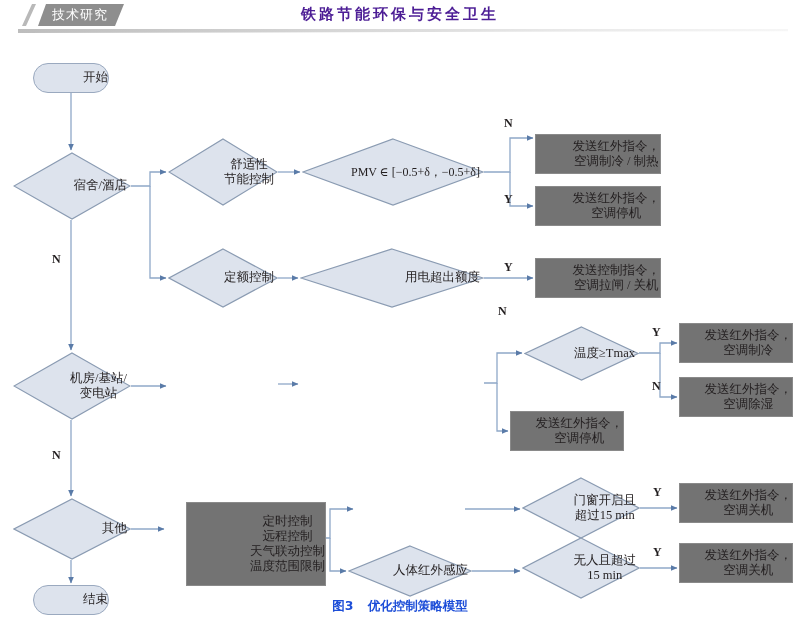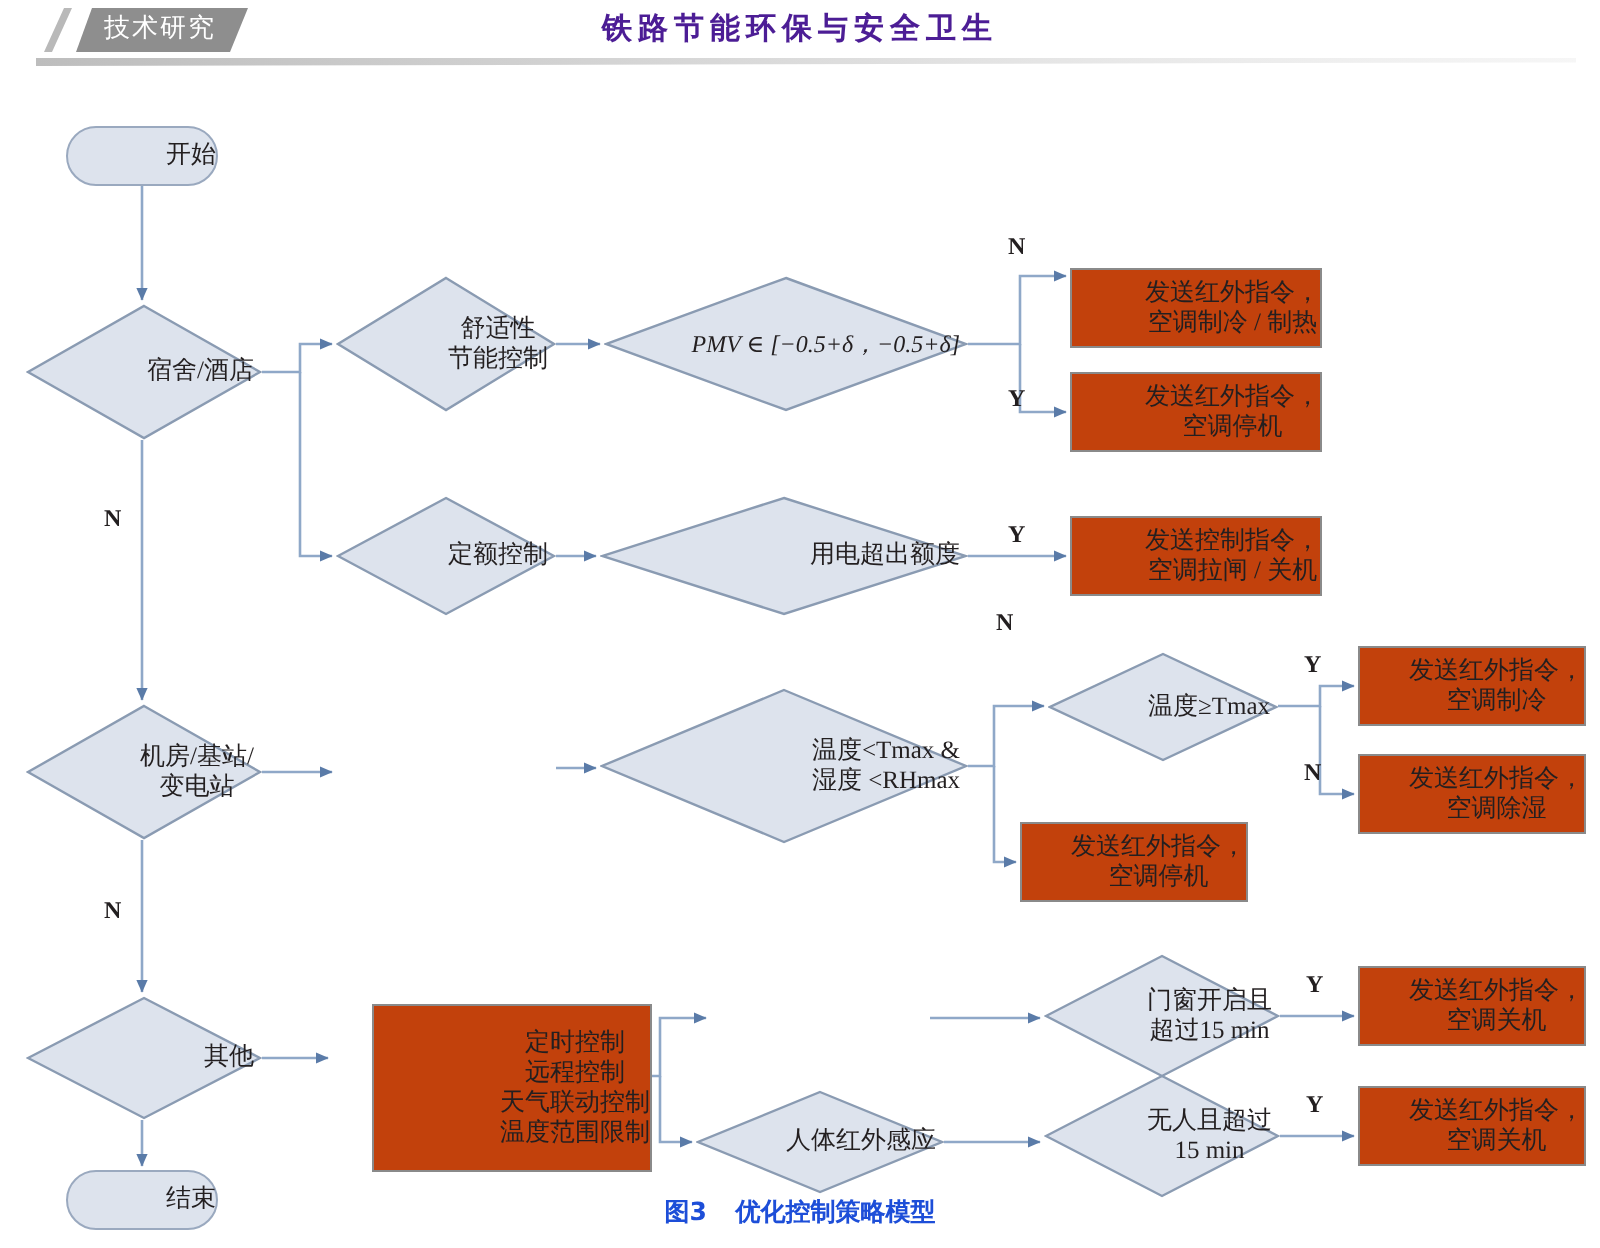"发送红外指令，" .node-rect { background: #c2410c -> #737373 }
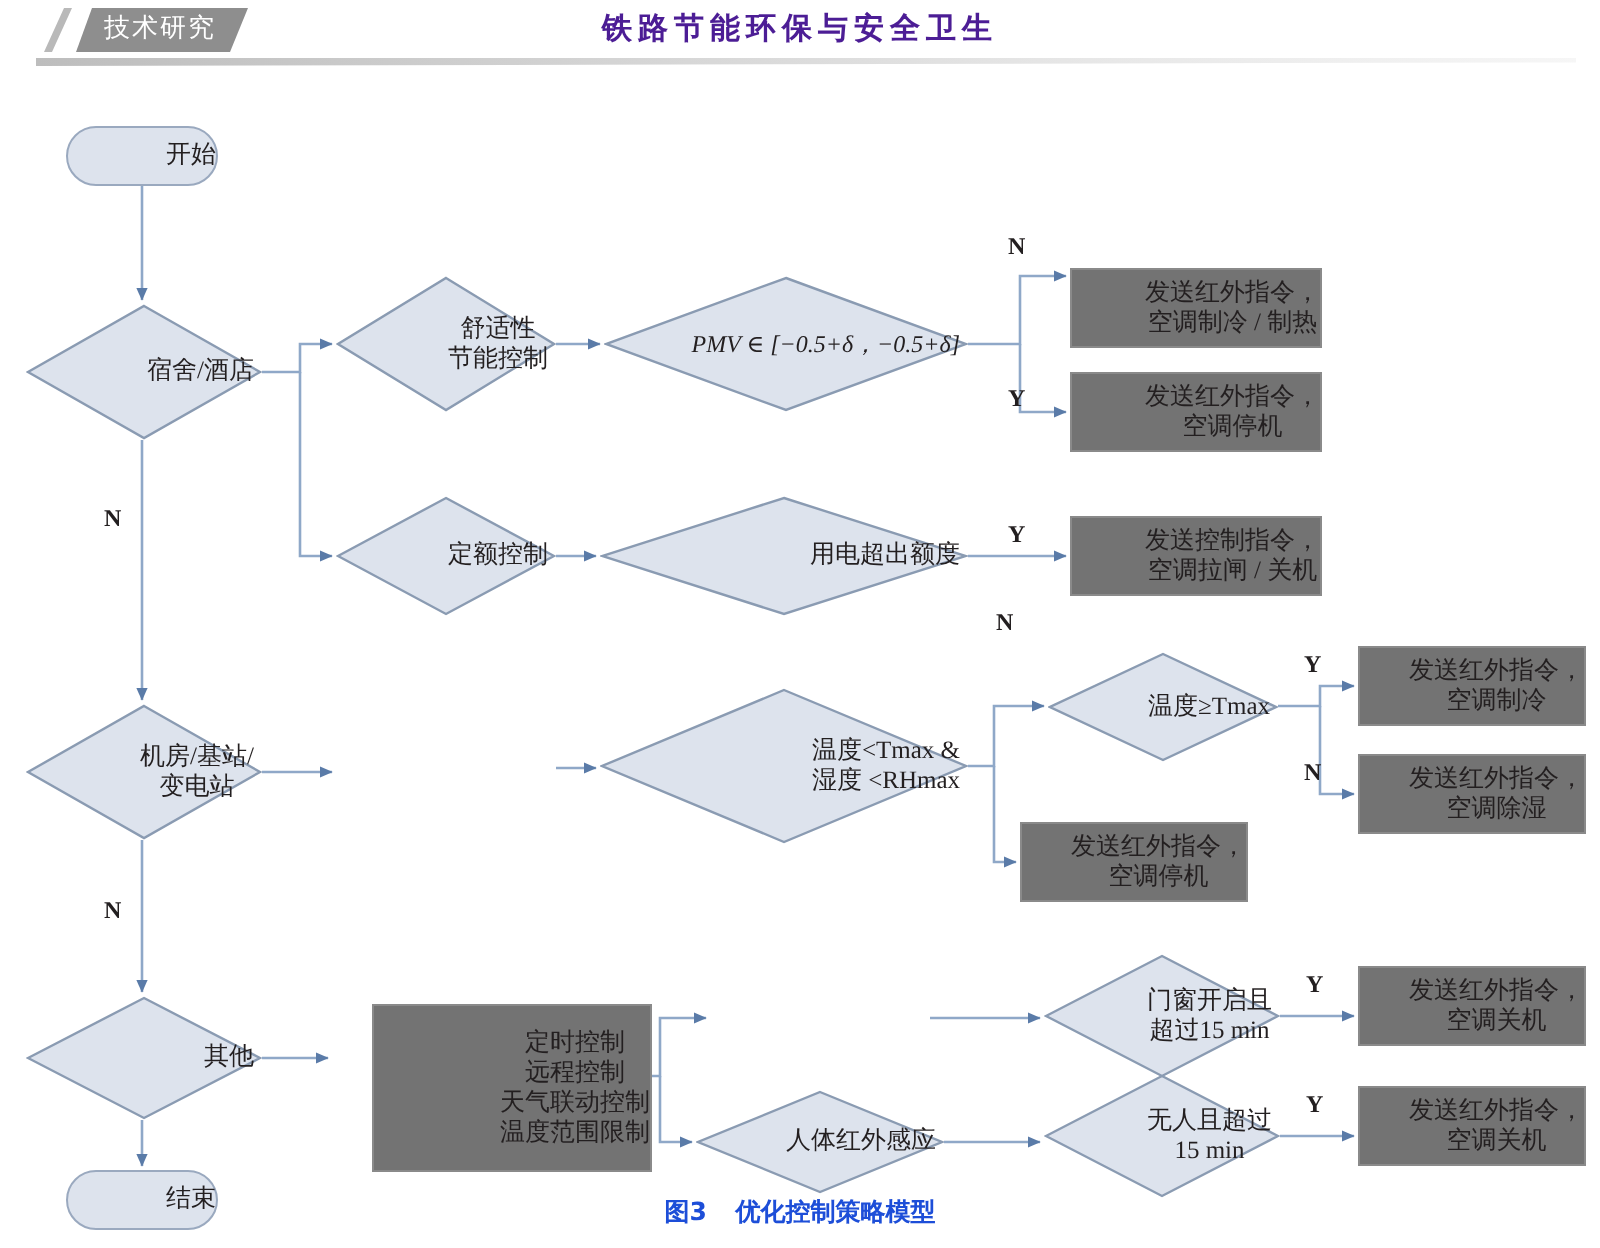"PMV ∈ [−0.5+δ，−0.5+δ]" span.dia-label { font-style: italic -> none }
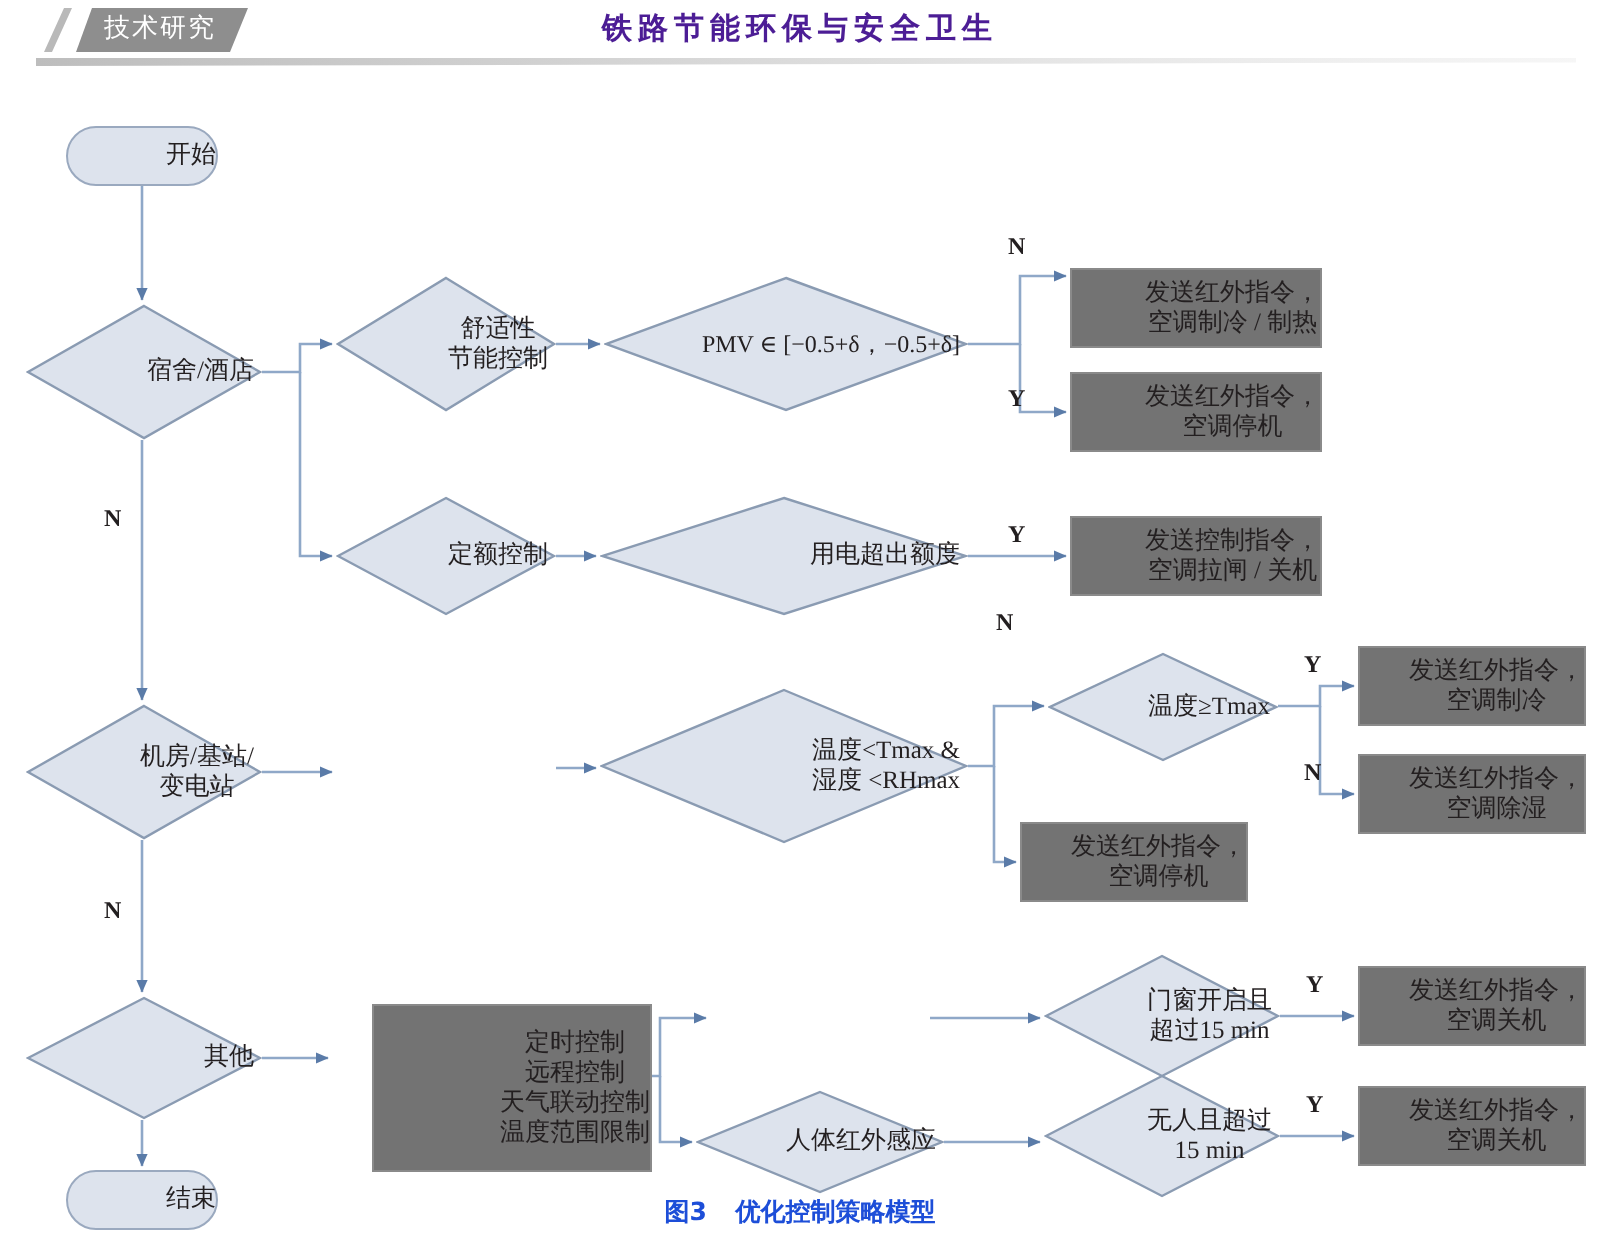"温度<Tmax &" div.node { html: <div> <svg> <polygon></polygon> </svg> <span>温度&lt;Tmax &amp;<br>湿度 &lt;RHmax</span> </div> -> none }
